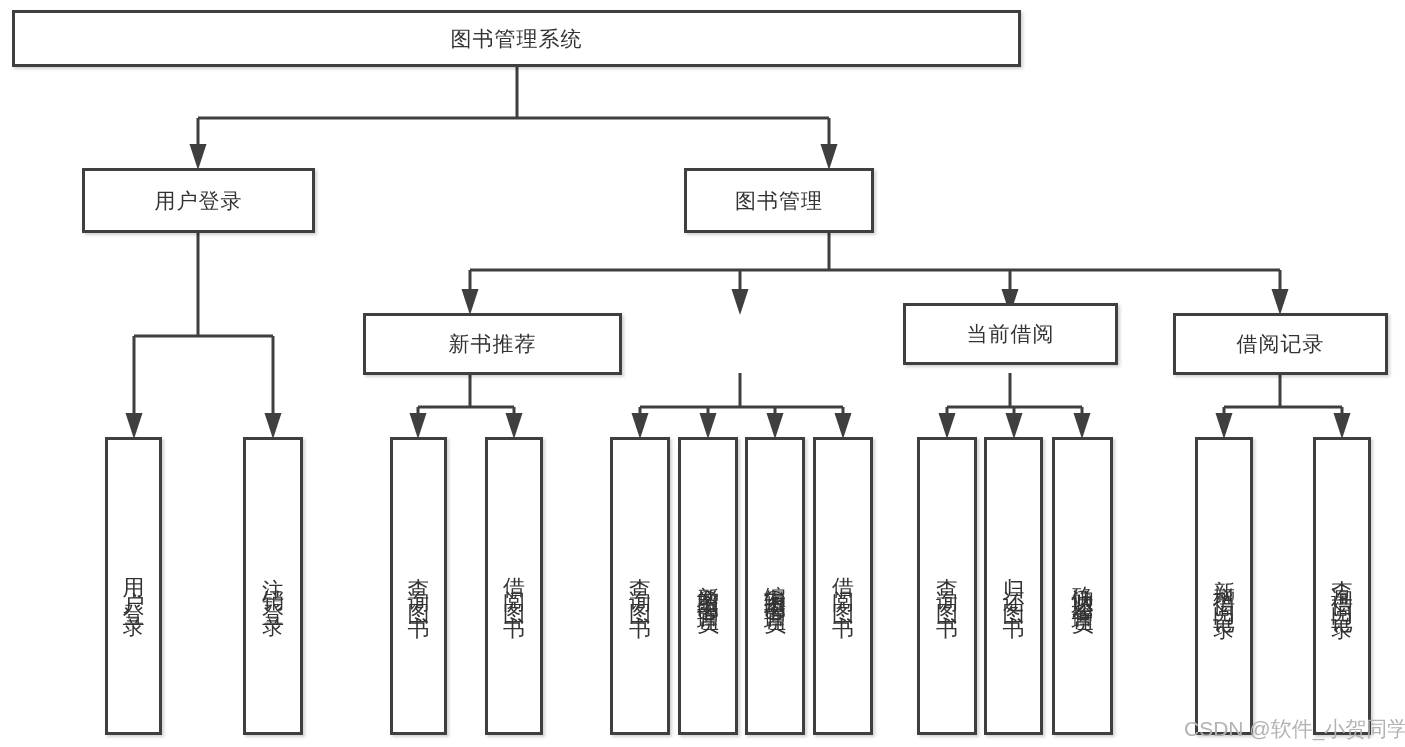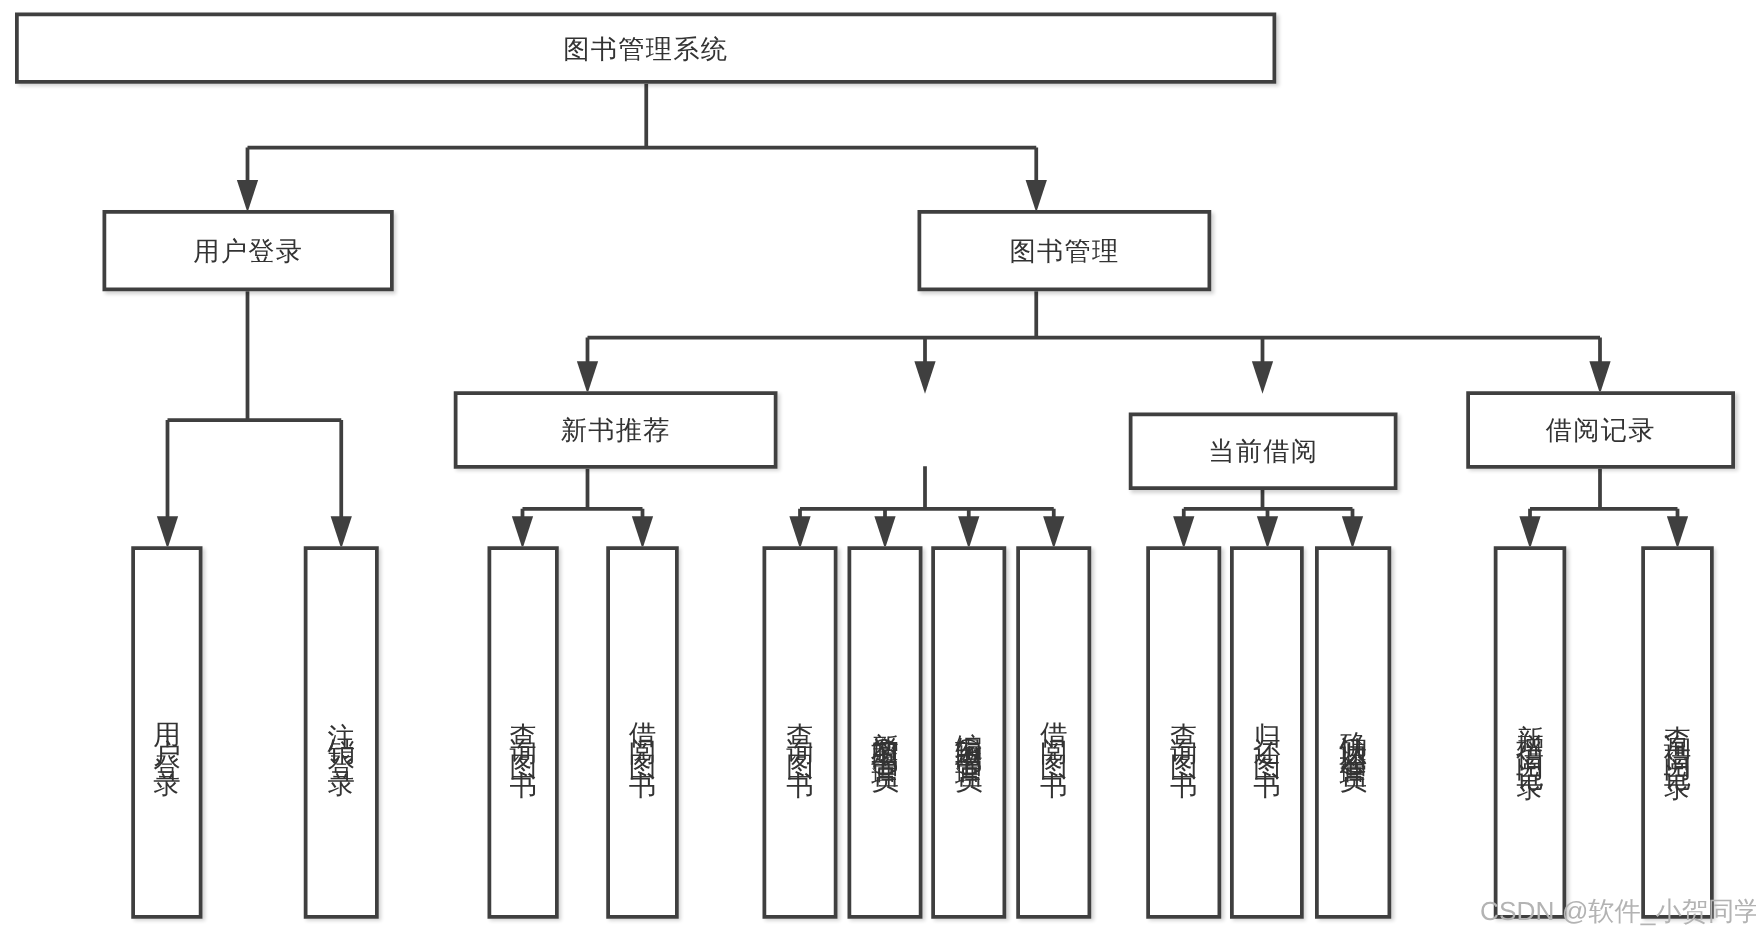"图书管理" div.node { left: 734px -> 684px; width: 235px -> 190px }
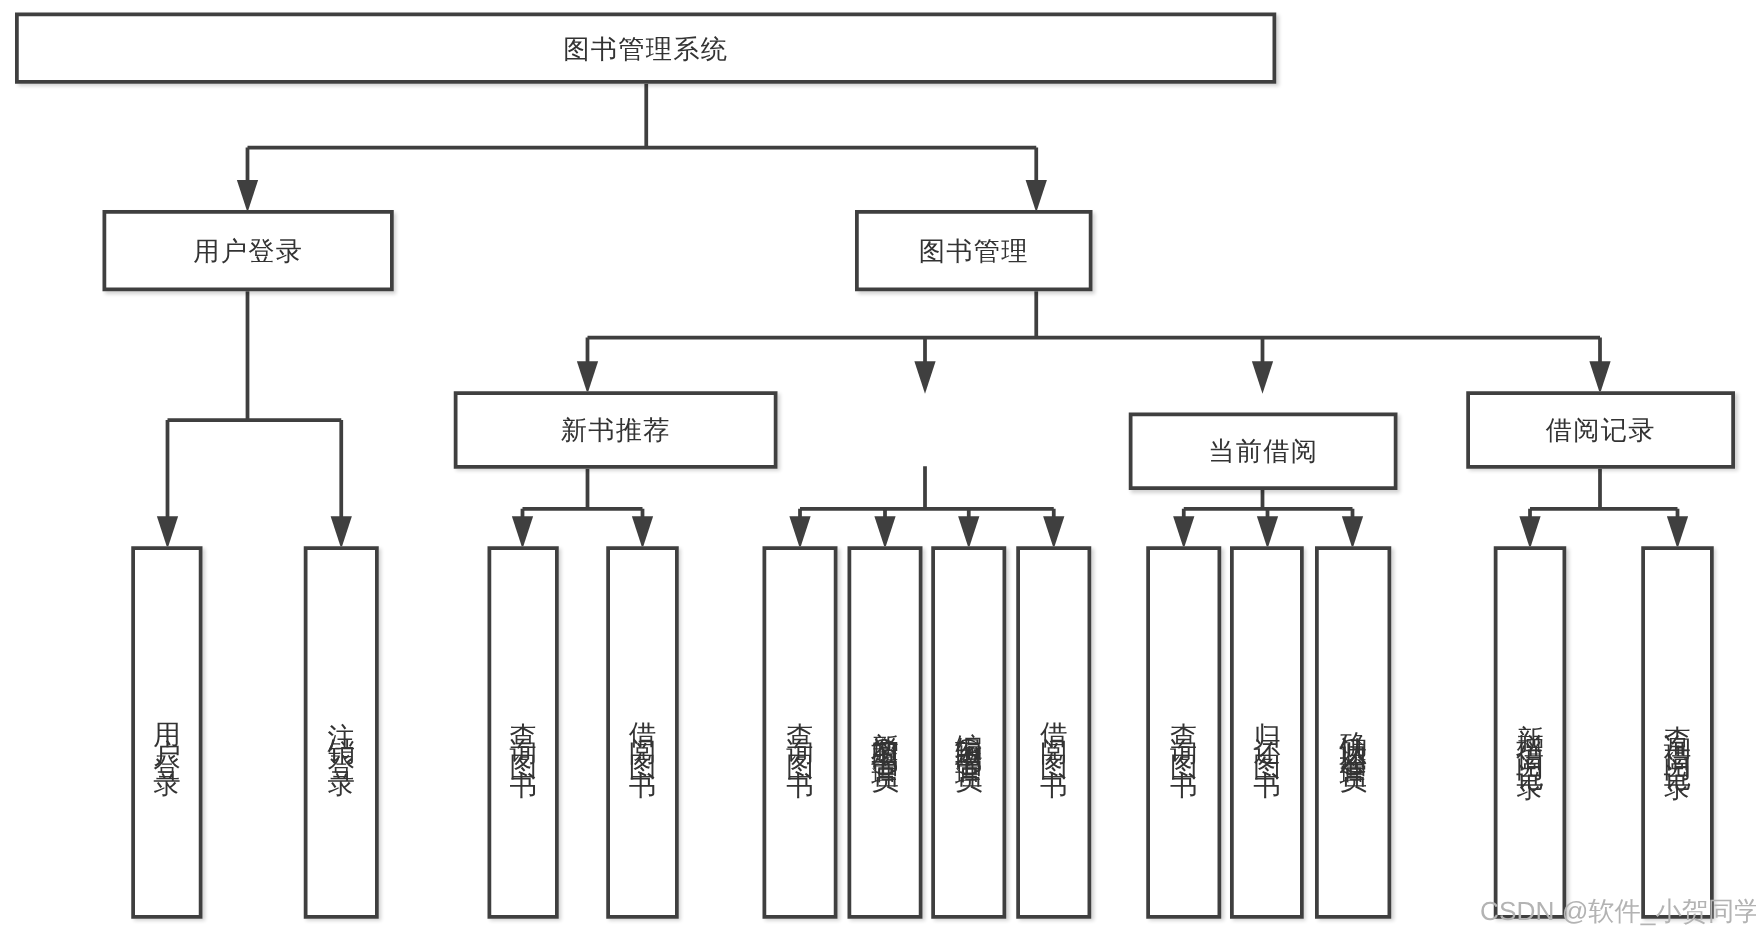"当前借阅" div.node { top: 330px -> 303px }
